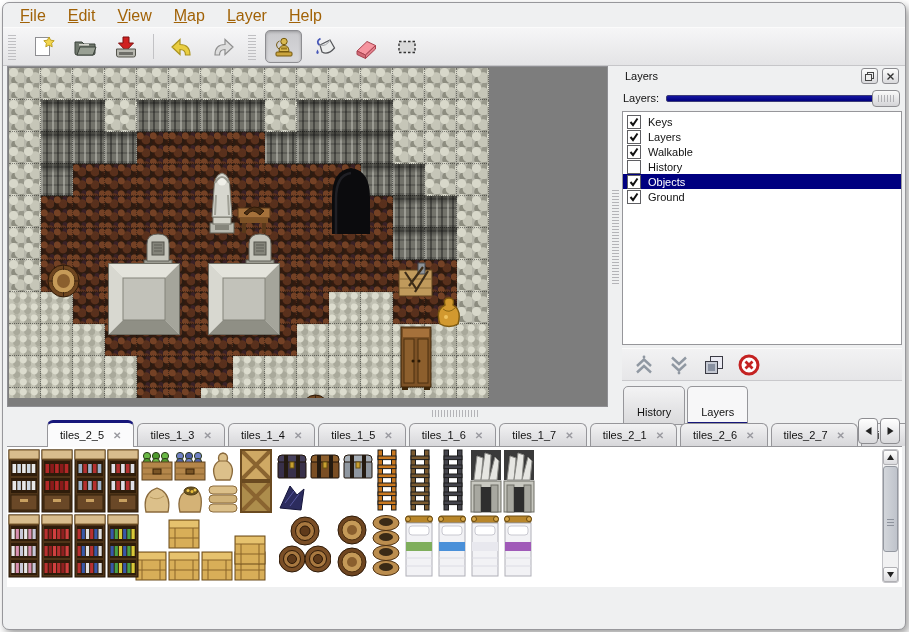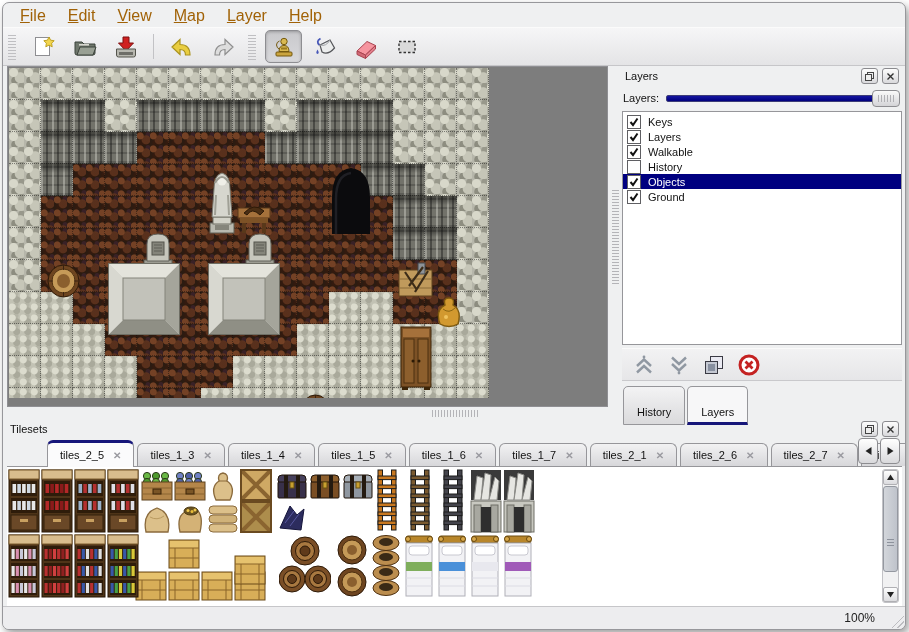"Tilesets" div.ts-header { html: <div> <span>Tilesets</span> <span> <span> <svg> <rect></rect> <rect></rect> </svg> </span> <span> <svg> <path></path> </svg> </span> </span> </div> -> none }
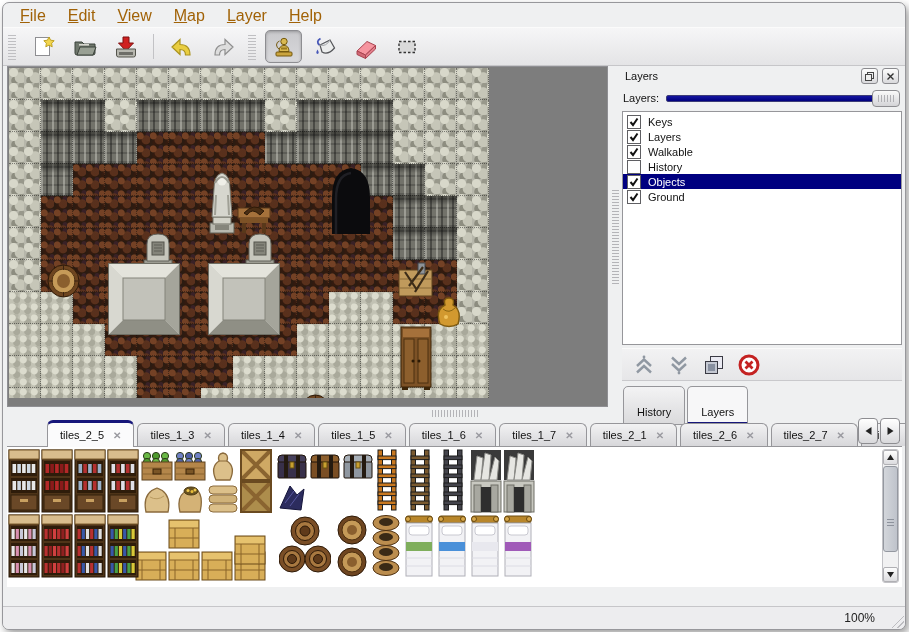"100%" div.statusbar { html: <div> <span>100%</span> <span></span> </div> -> none }
